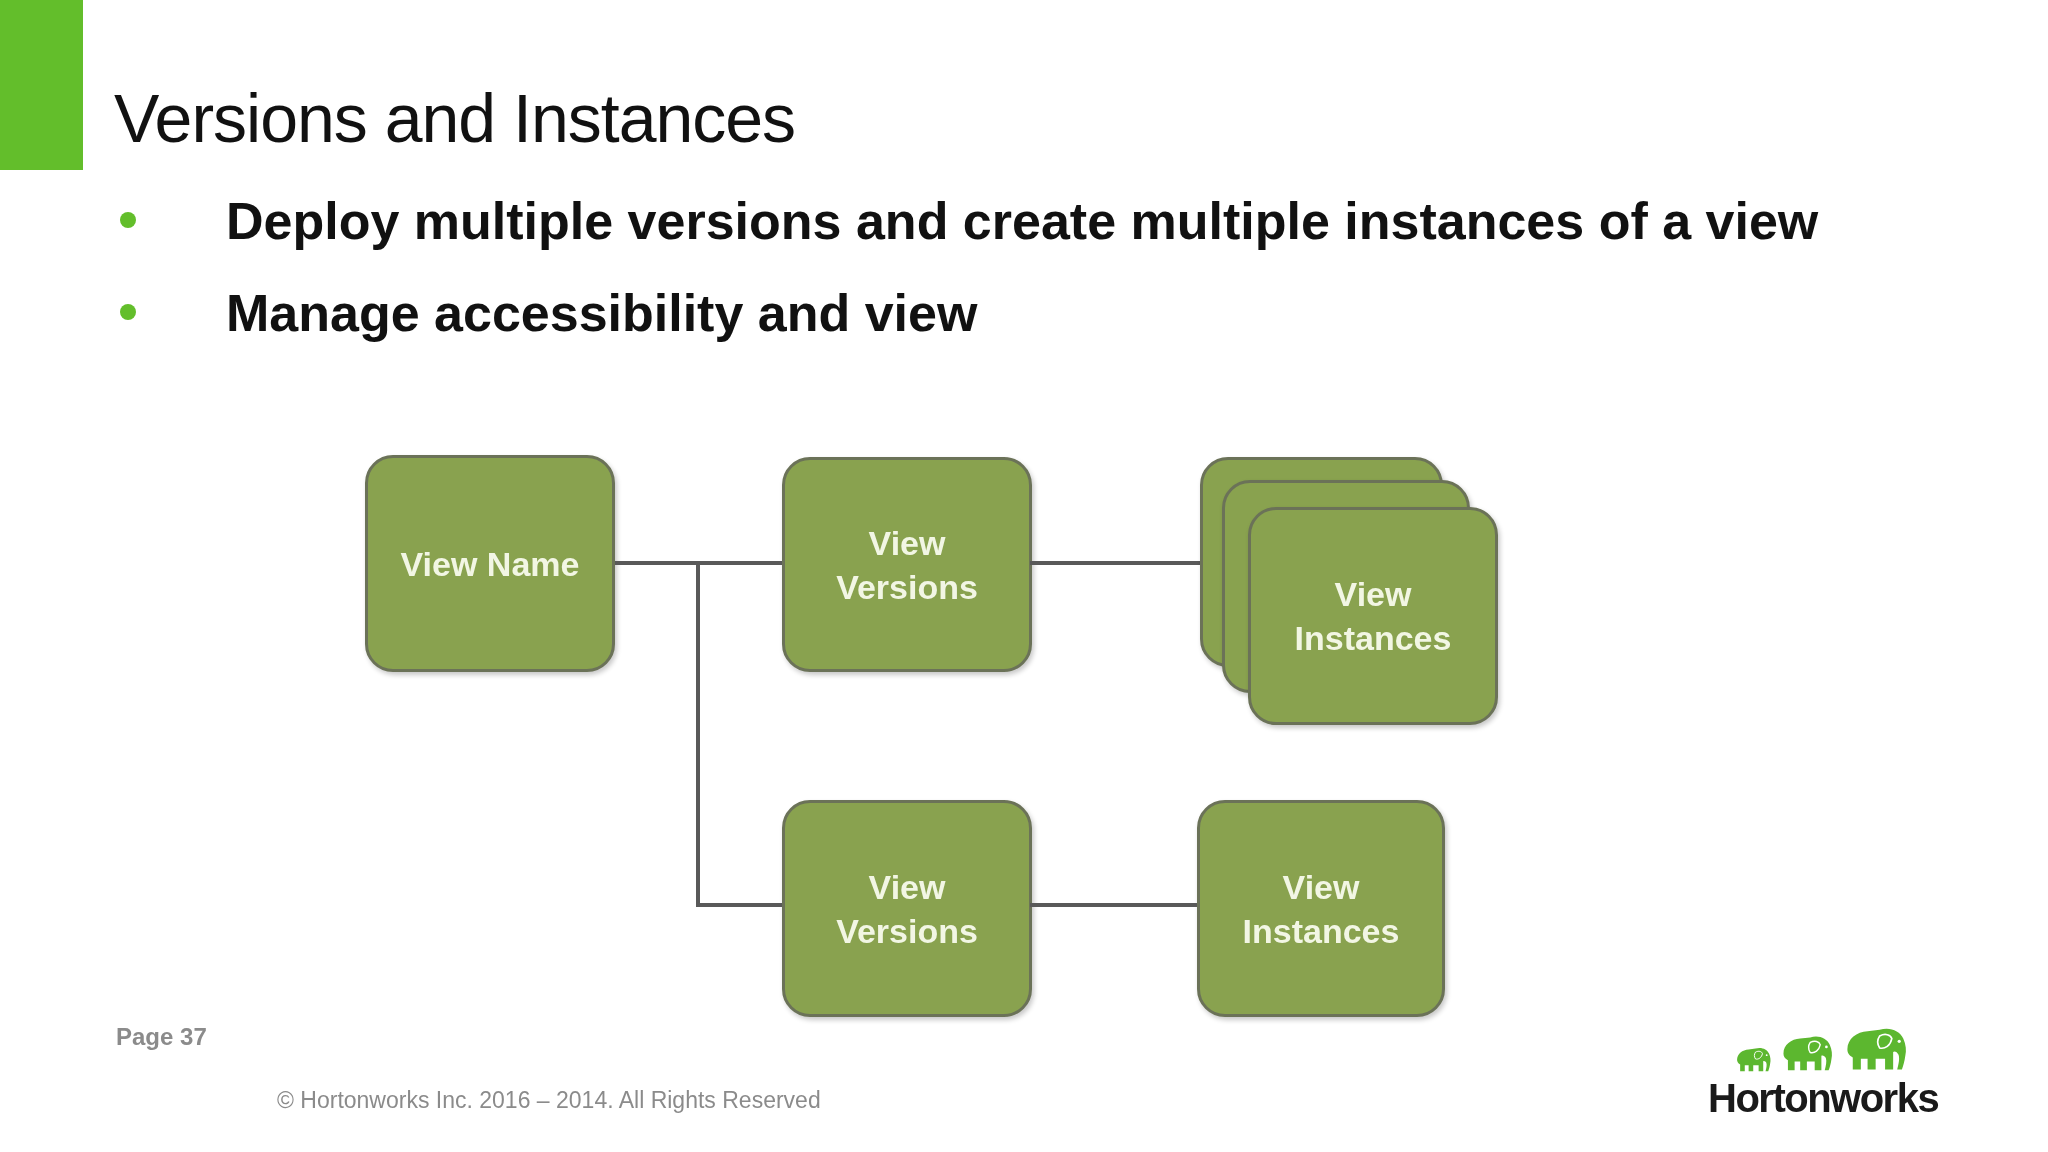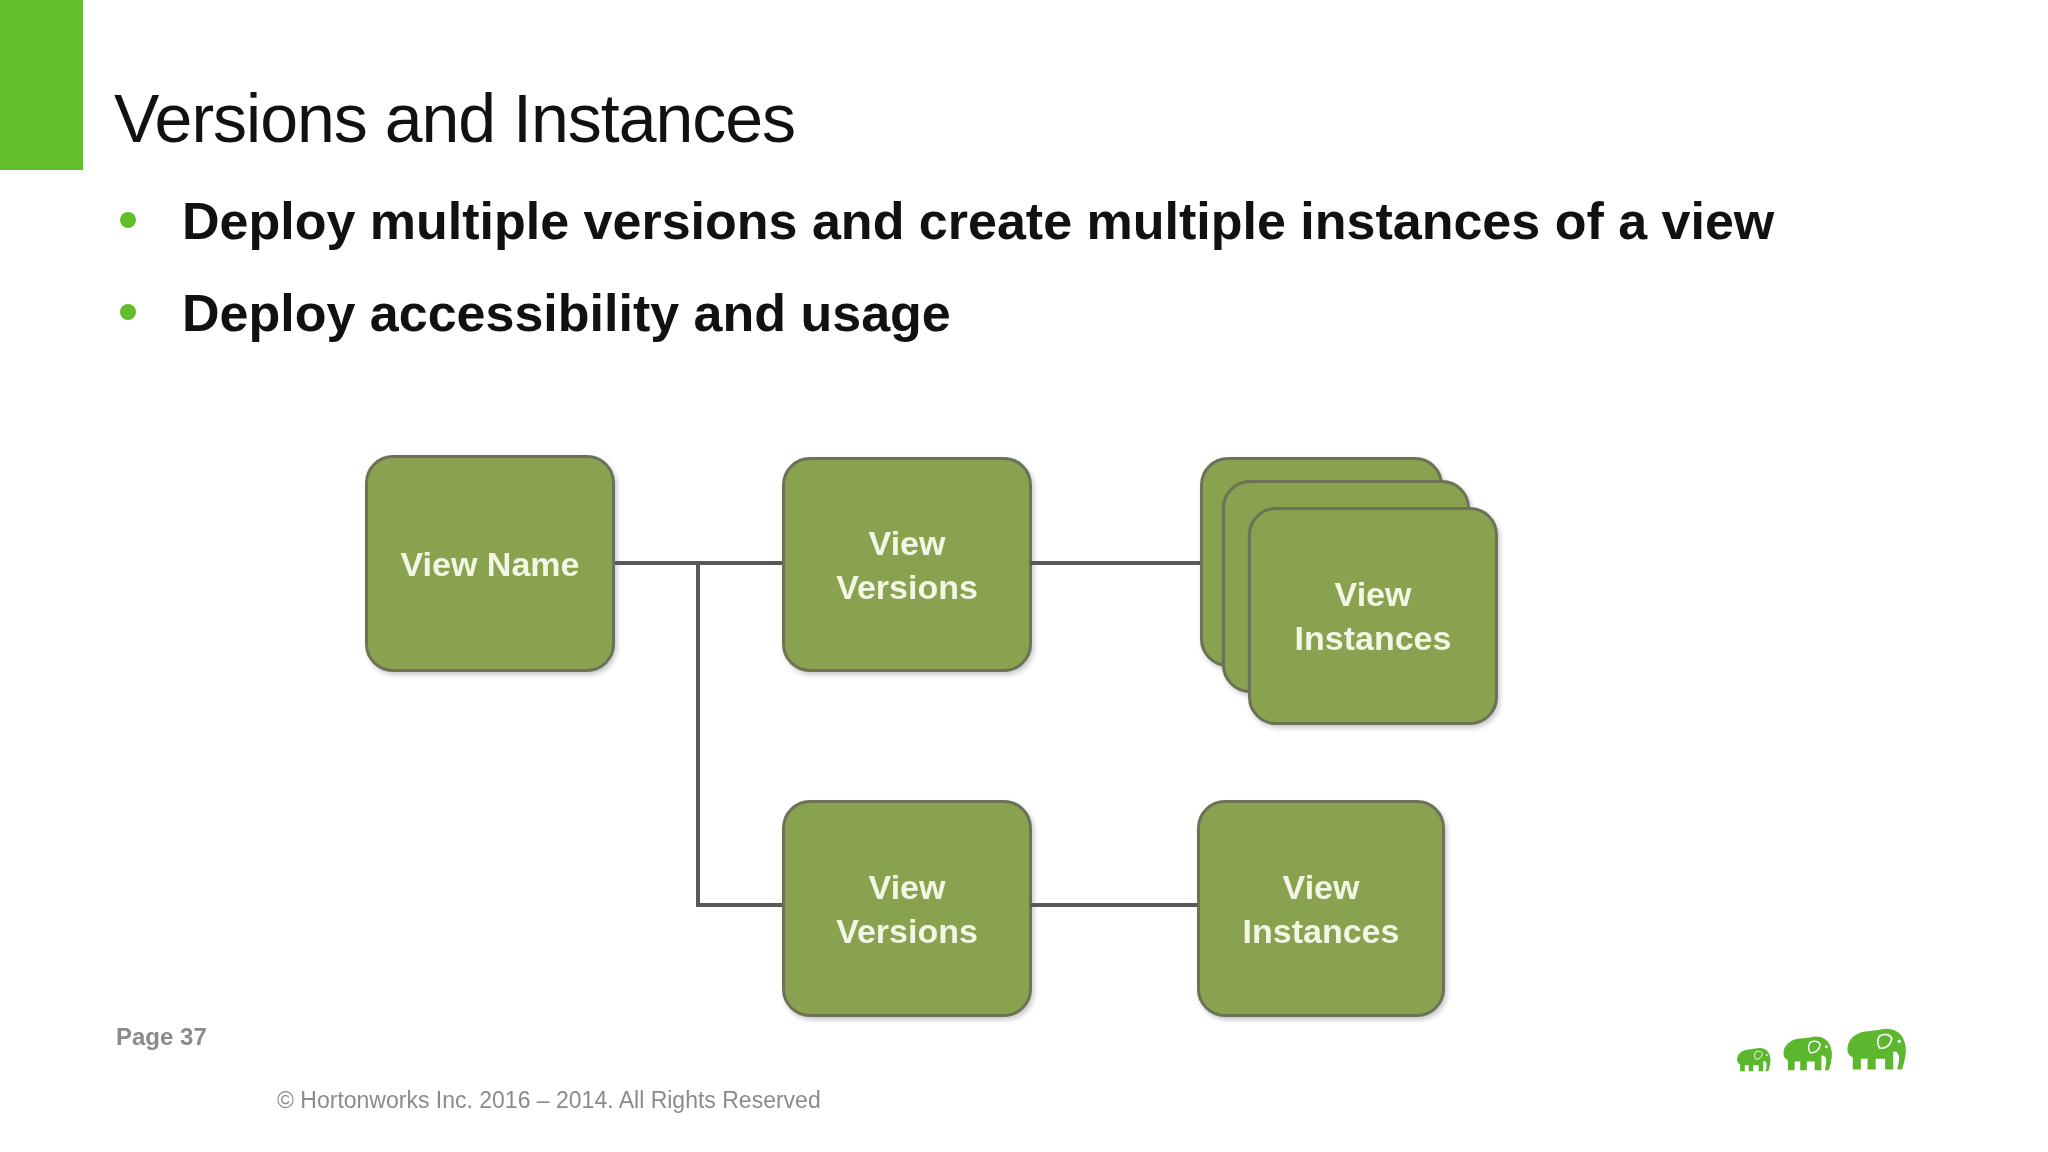"Deploy multiple versions and create" .bullet-row { gap: none -> 44px }
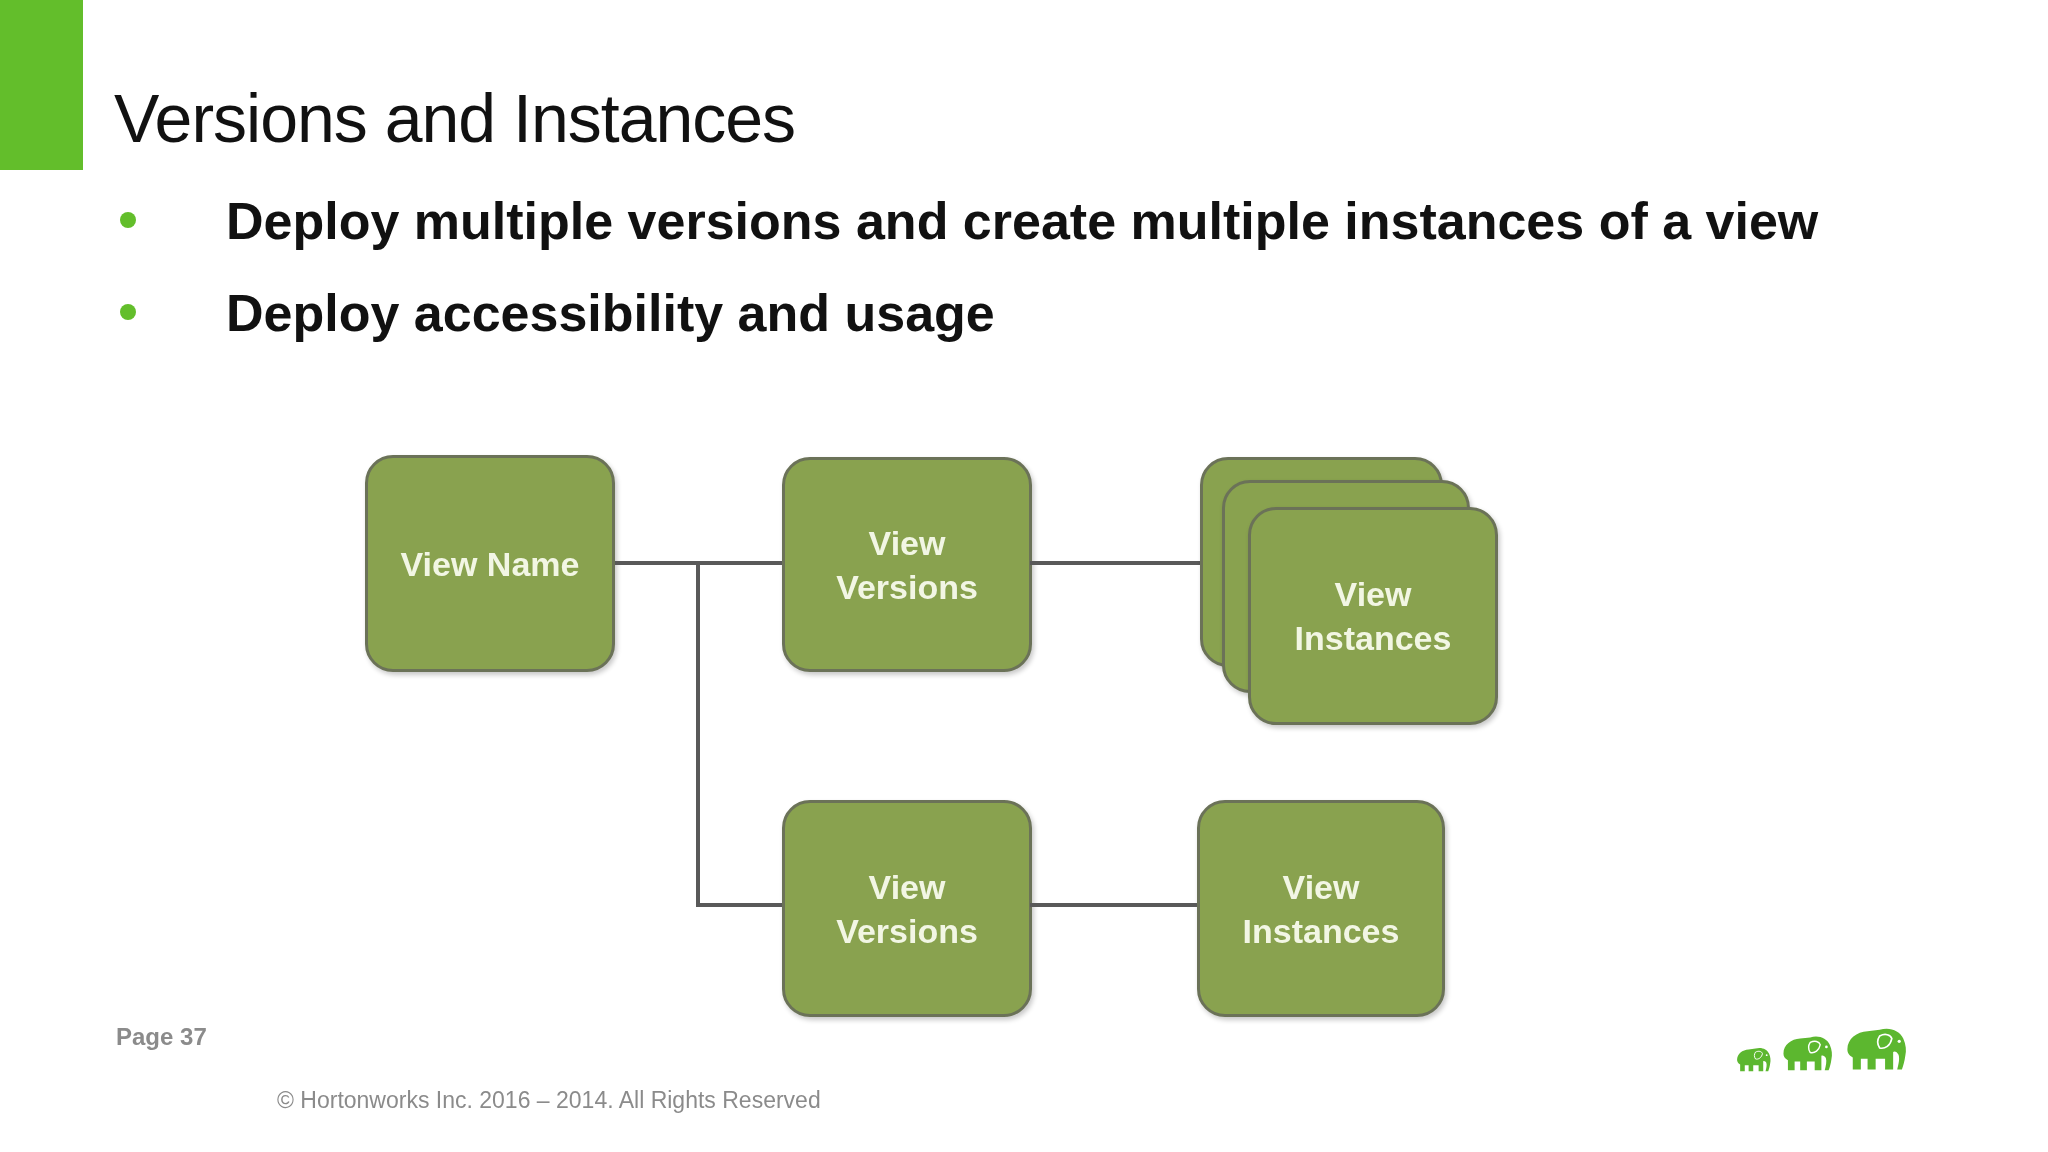"Deploy accessibility and usage" span.bullet-text { text: Deploy accessibility and usage -> Manage accessibility and view }
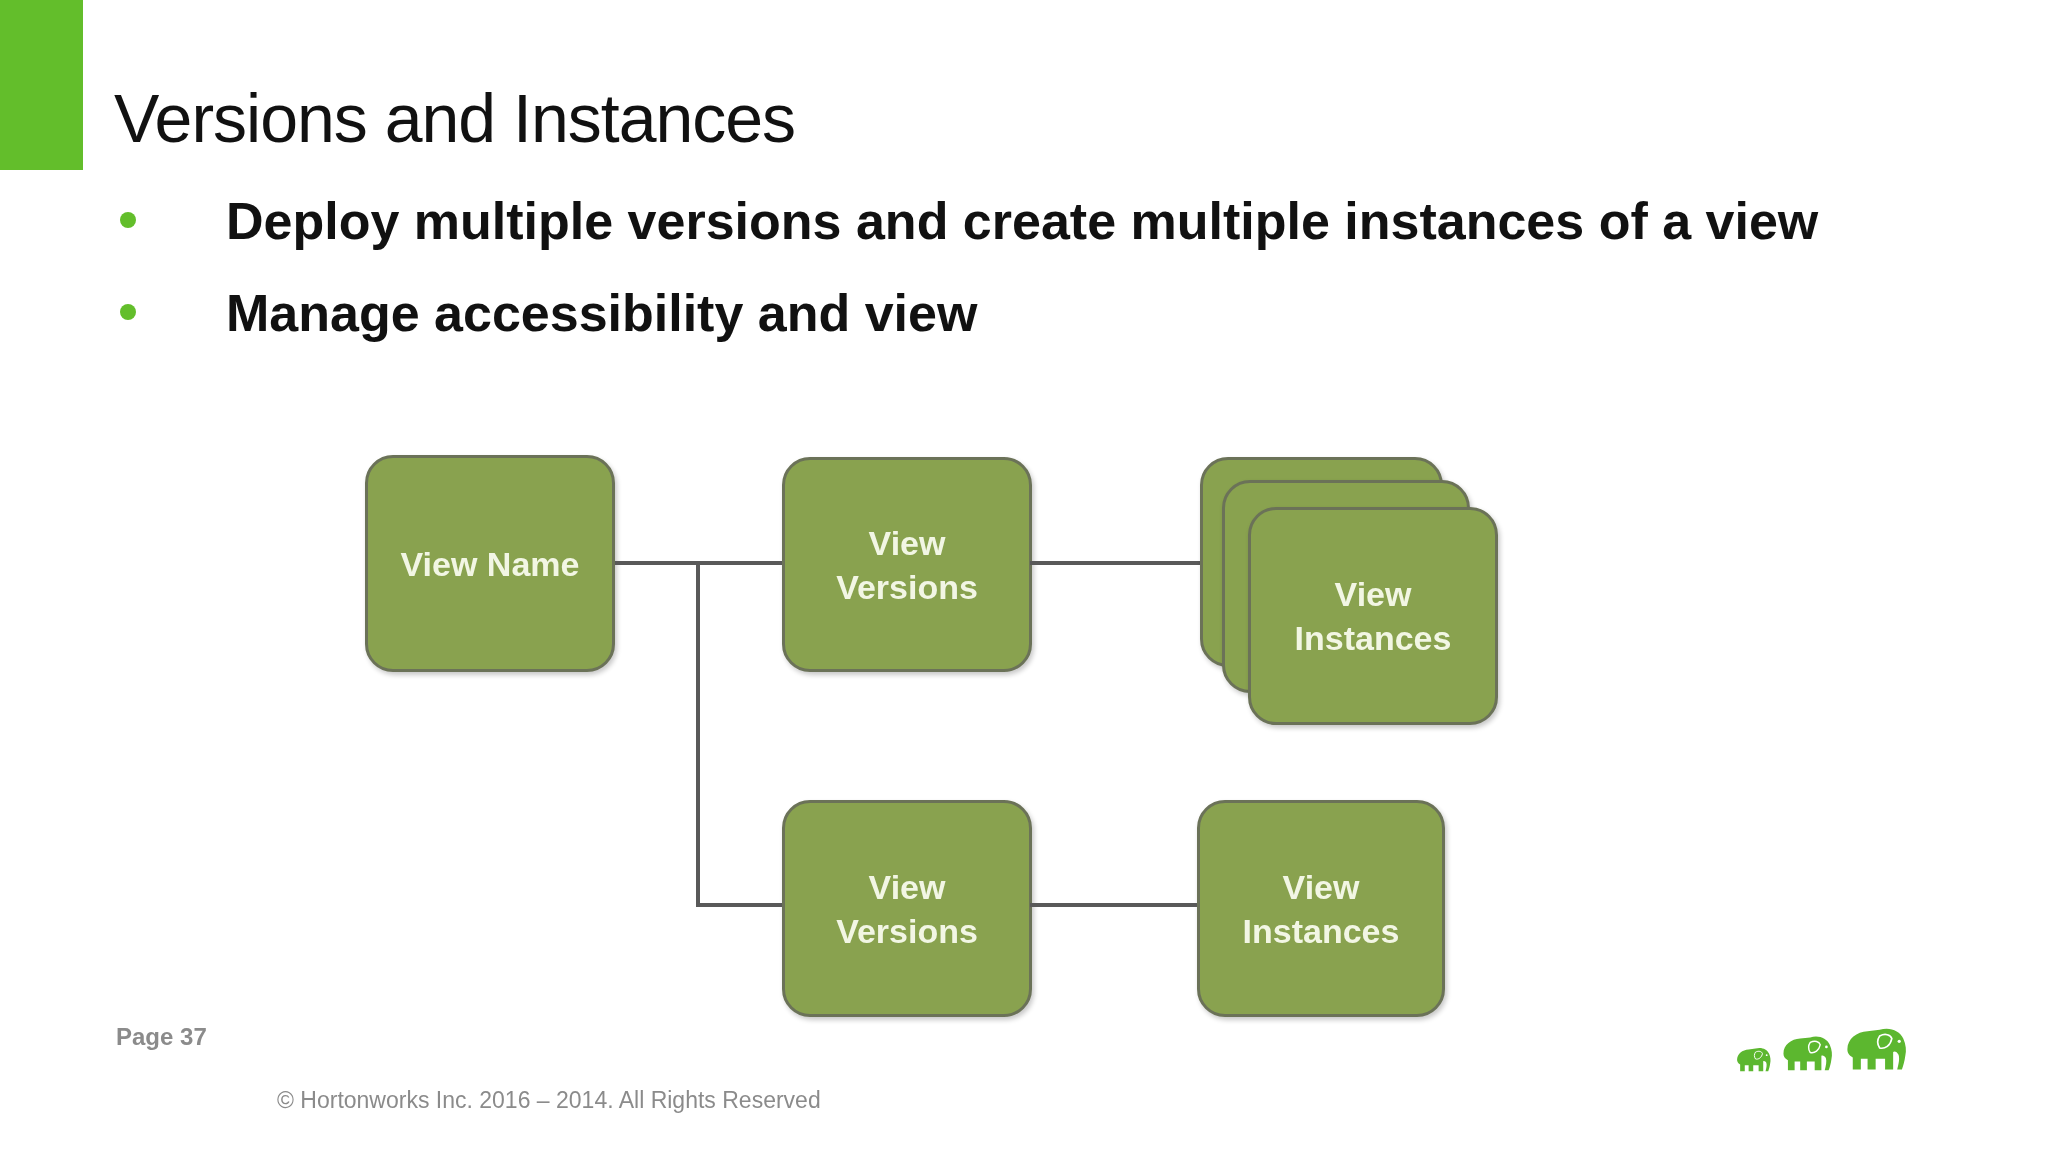"Hortonworks" div.wordmark { html: none -> <div>Hortonworks</div> }
